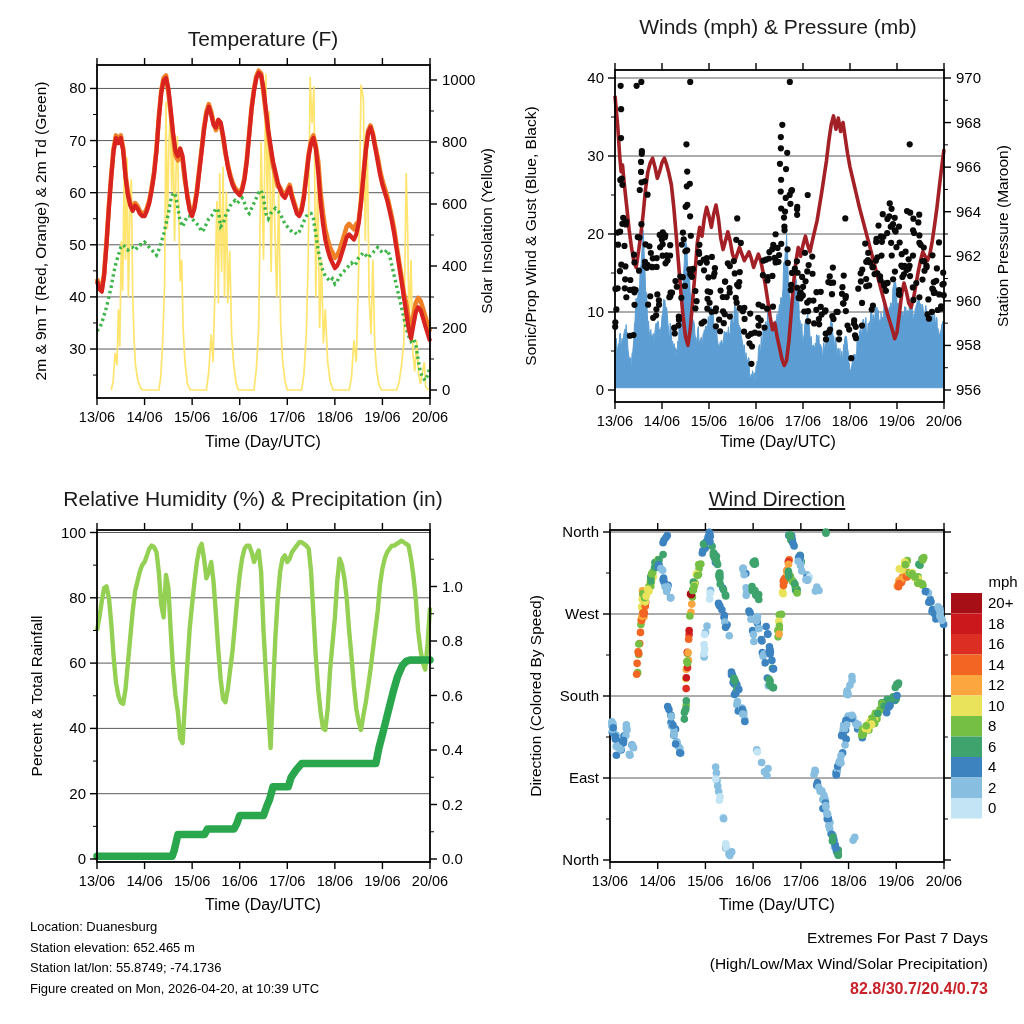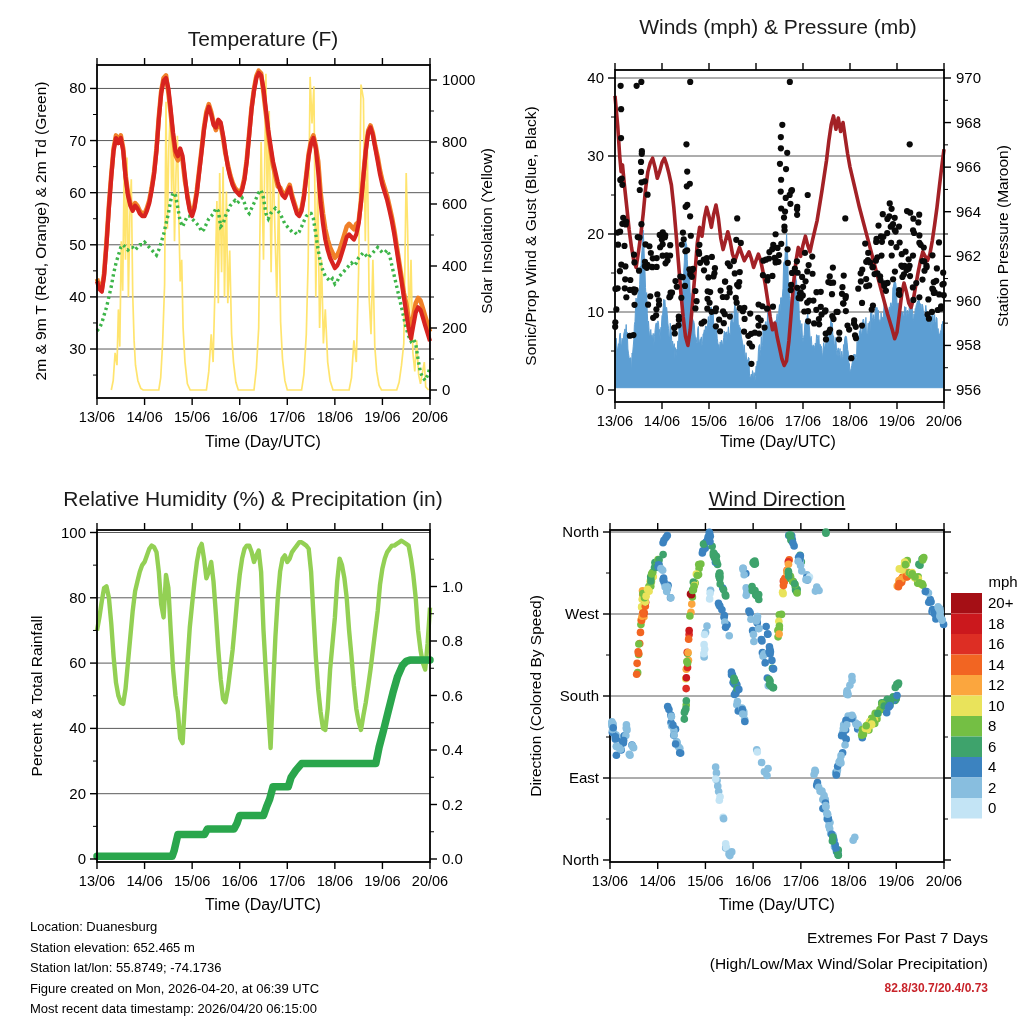"Figure created on Mon, 2026-04-20," div { text: 06:39 -> 10:39 }
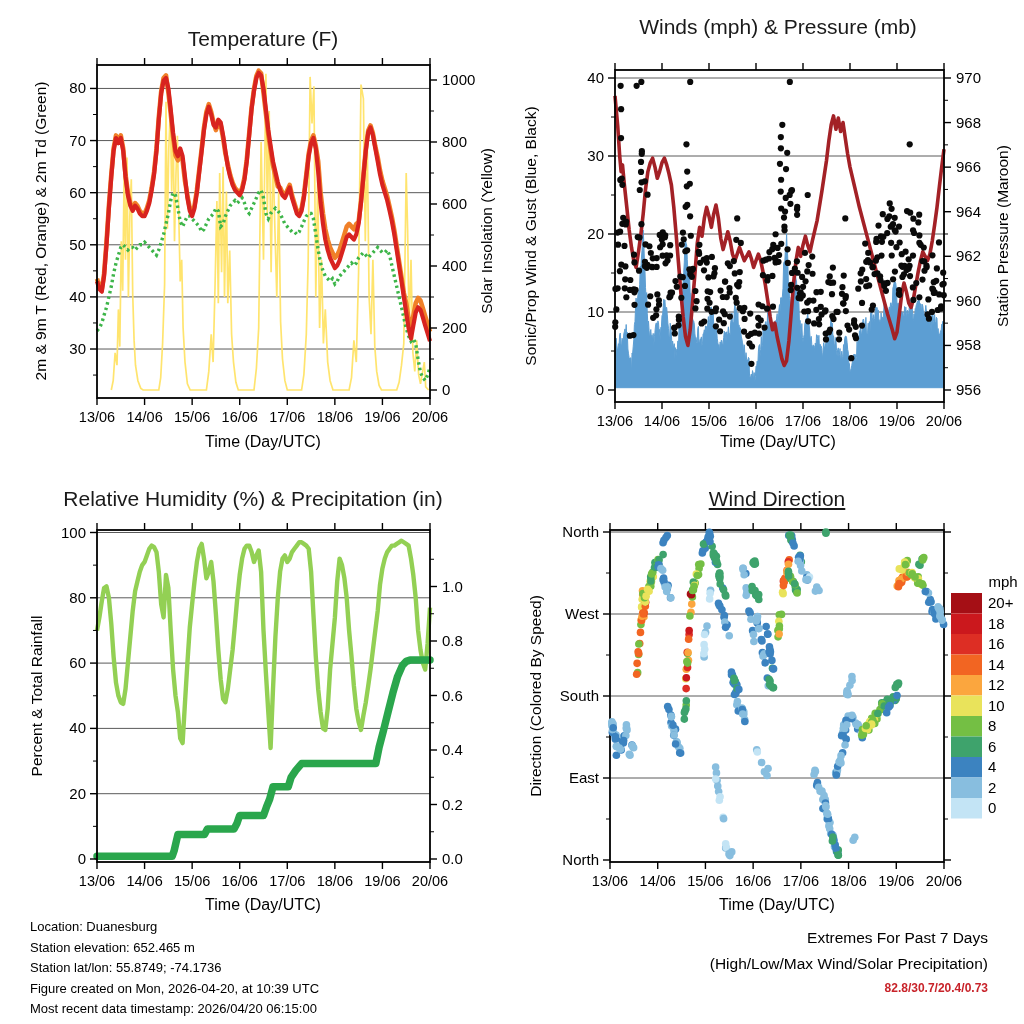"82.8/30.7/20.4/0.73" #extremes .val { font-size: 12px -> 16px }
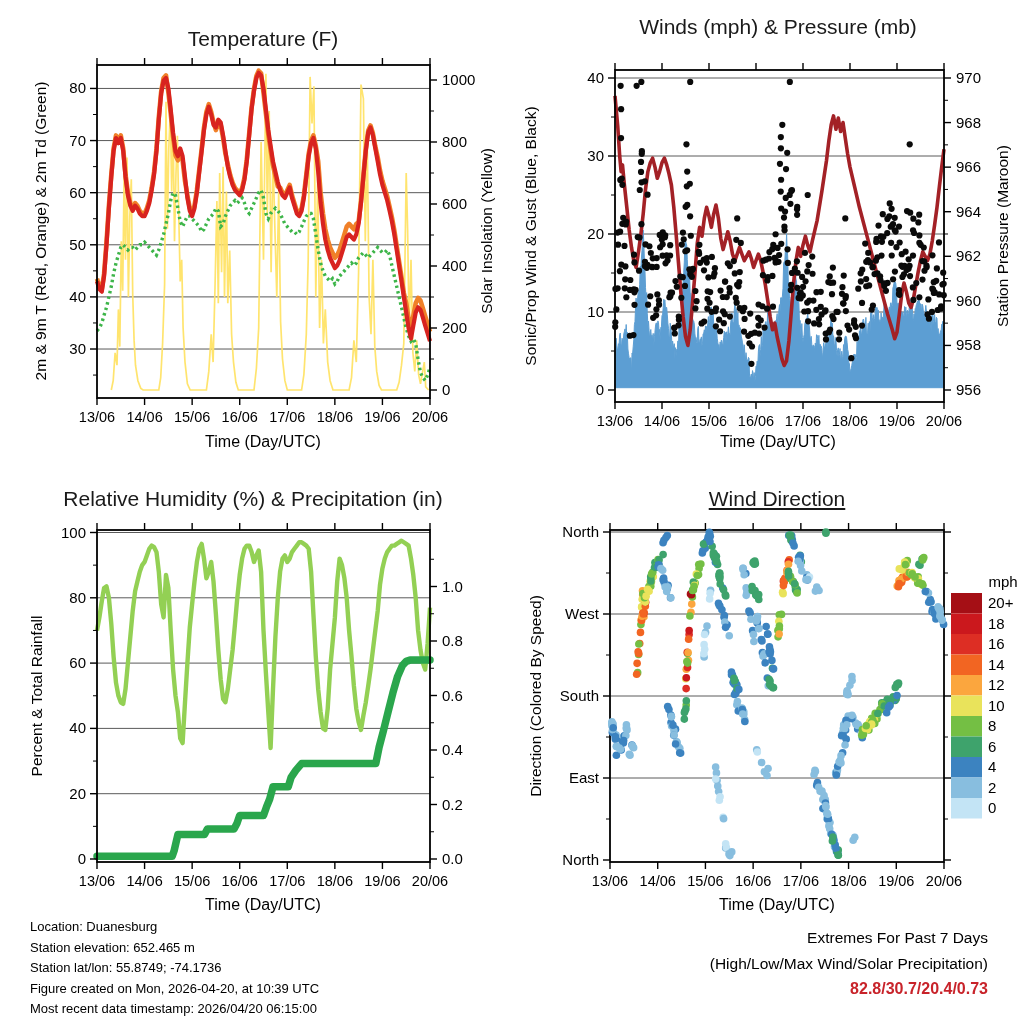"Most recent data timestamp: 2026/04/20" div { html: <div>Most recent data timestamp: 2026/04/20 06:15:00</div> -> none }
